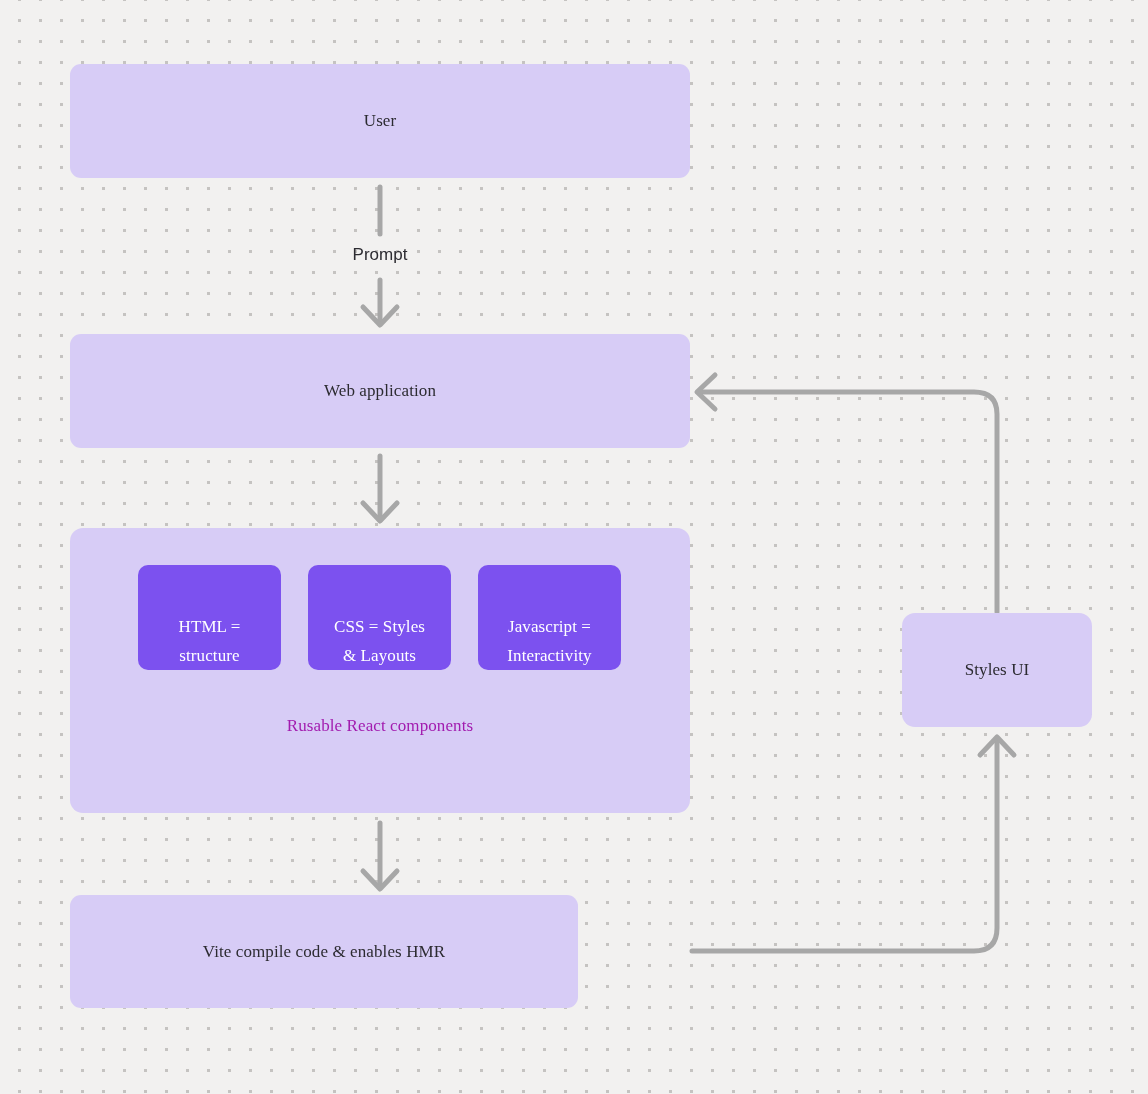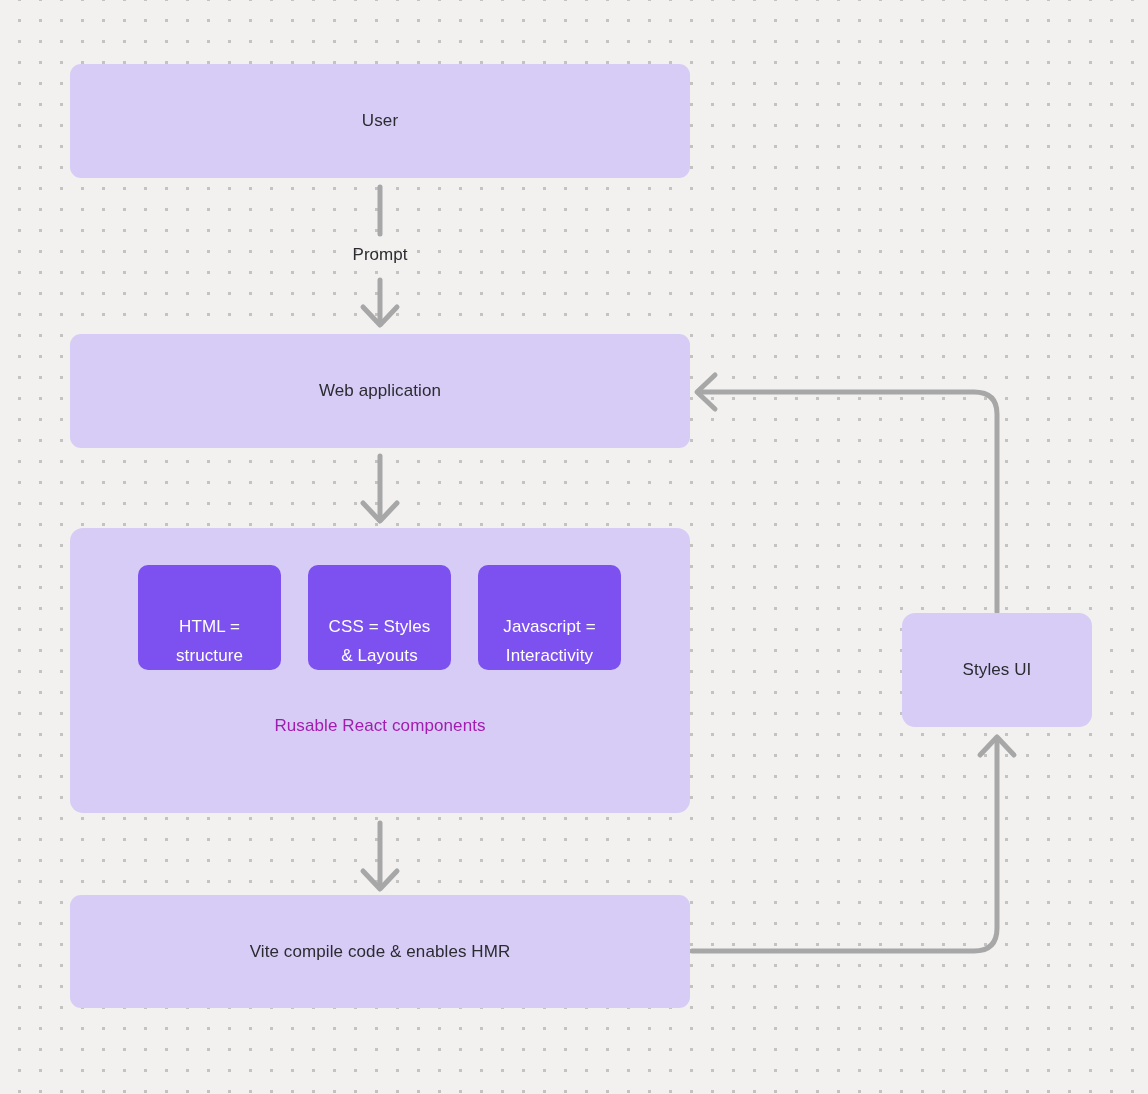"User" .node { font-family: none -> Liberation Serif, serif }
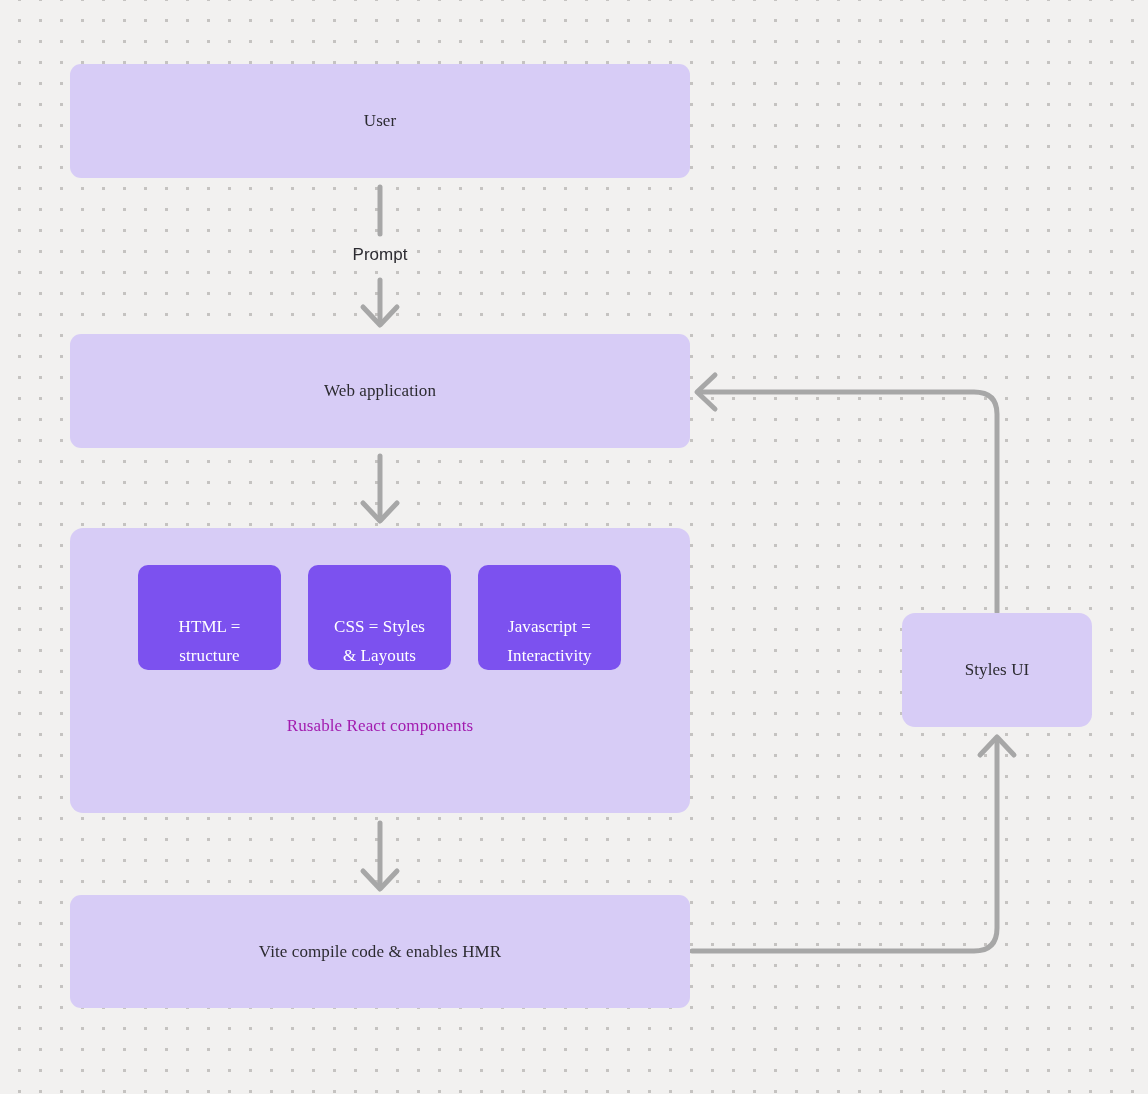"Vite compile code & enables" .node-vite { width: 620px -> 508px }
